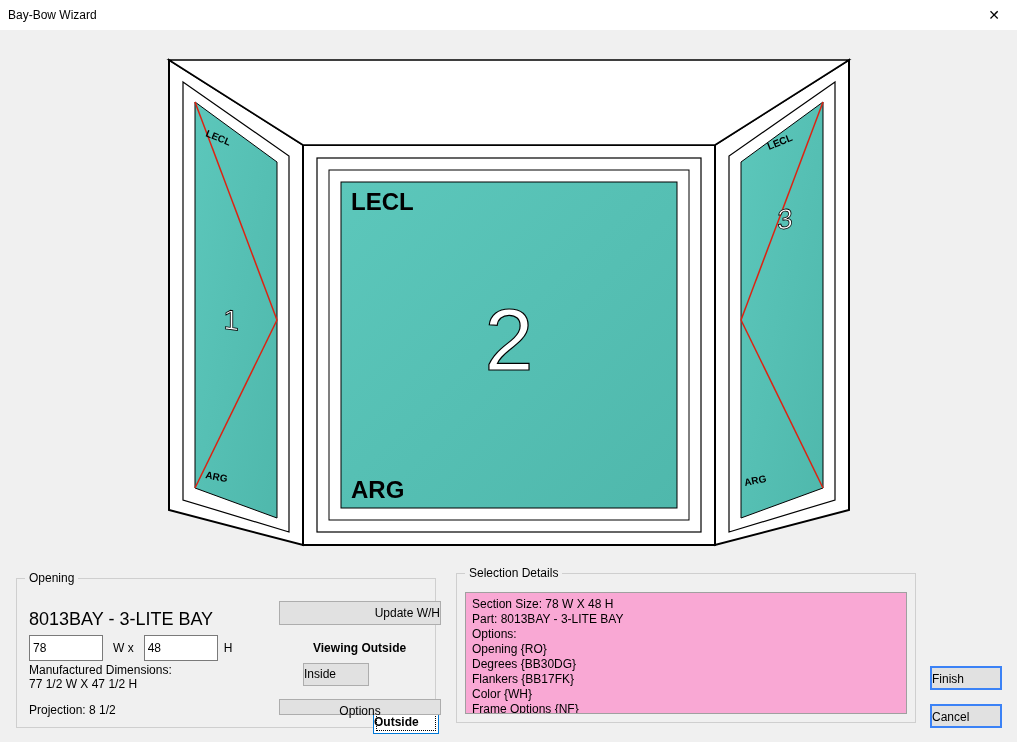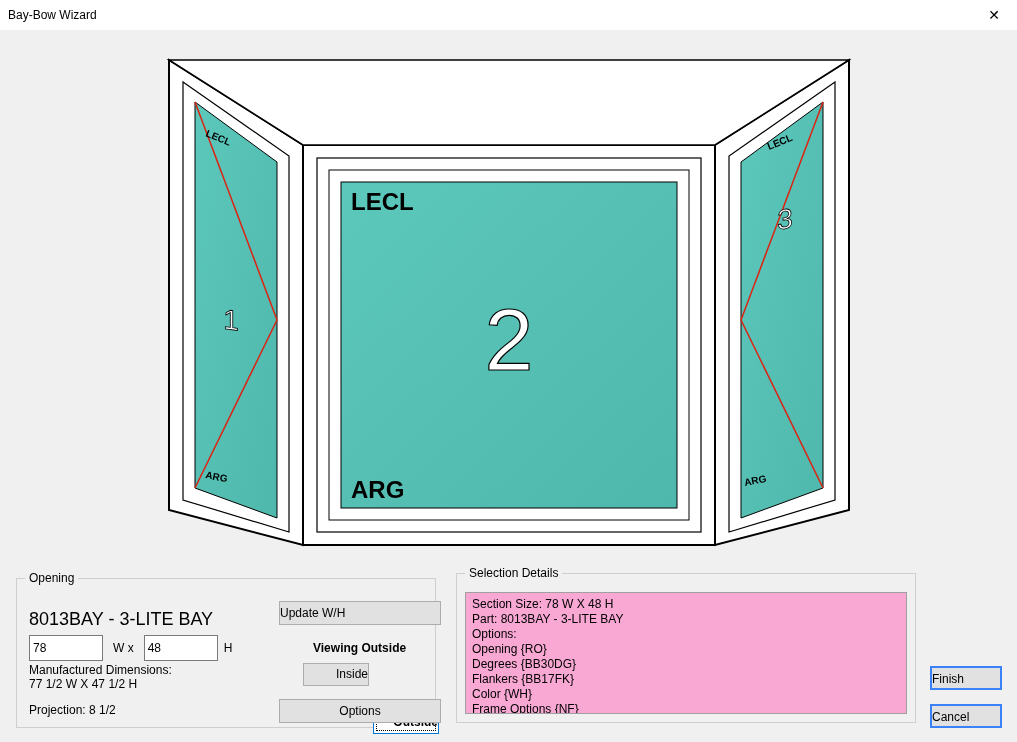"Update W/H" .update-btn { text-align: left -> right }
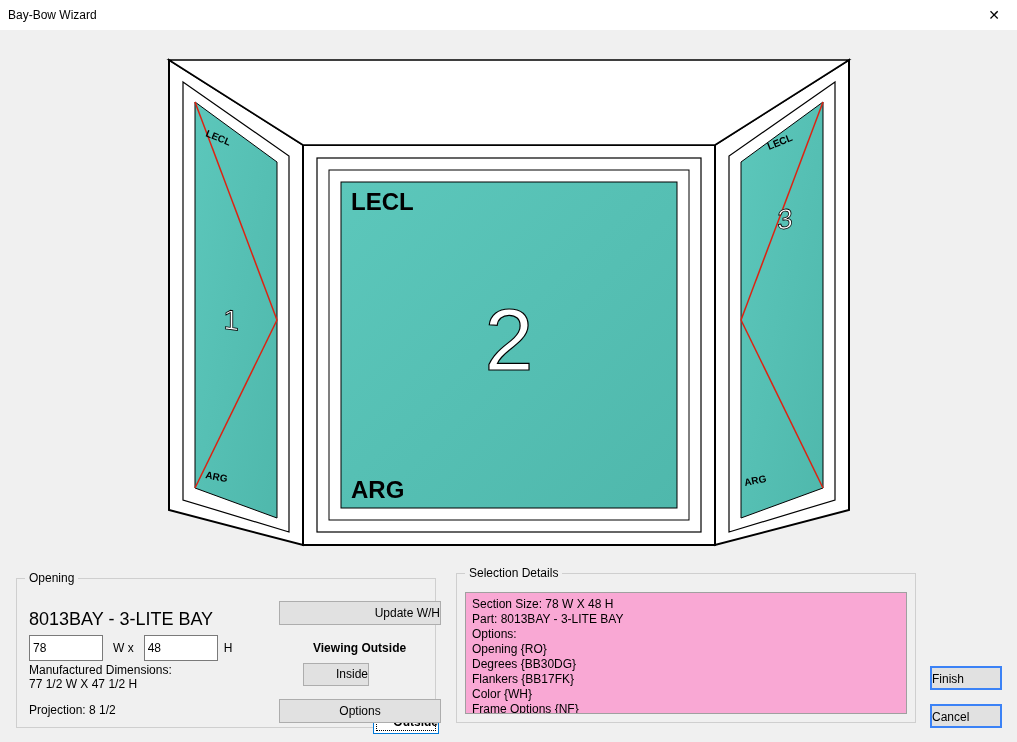"Inside" .view-toggle .seg { text-align: right -> left }
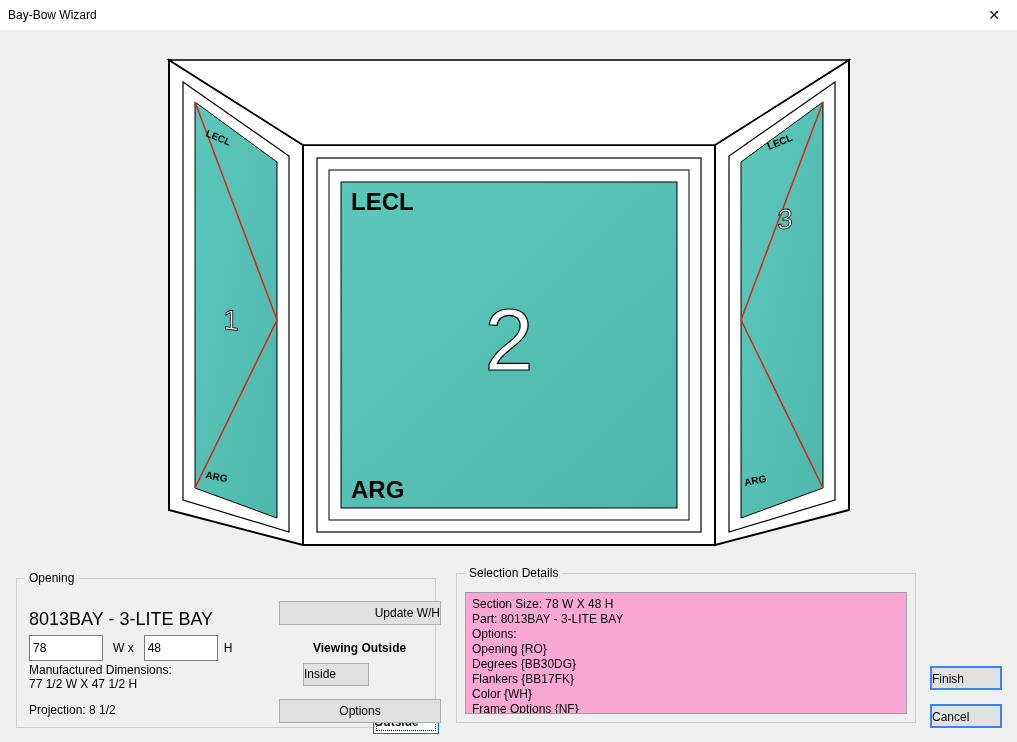"Options" .options-btn { height: 24px -> 16px }
